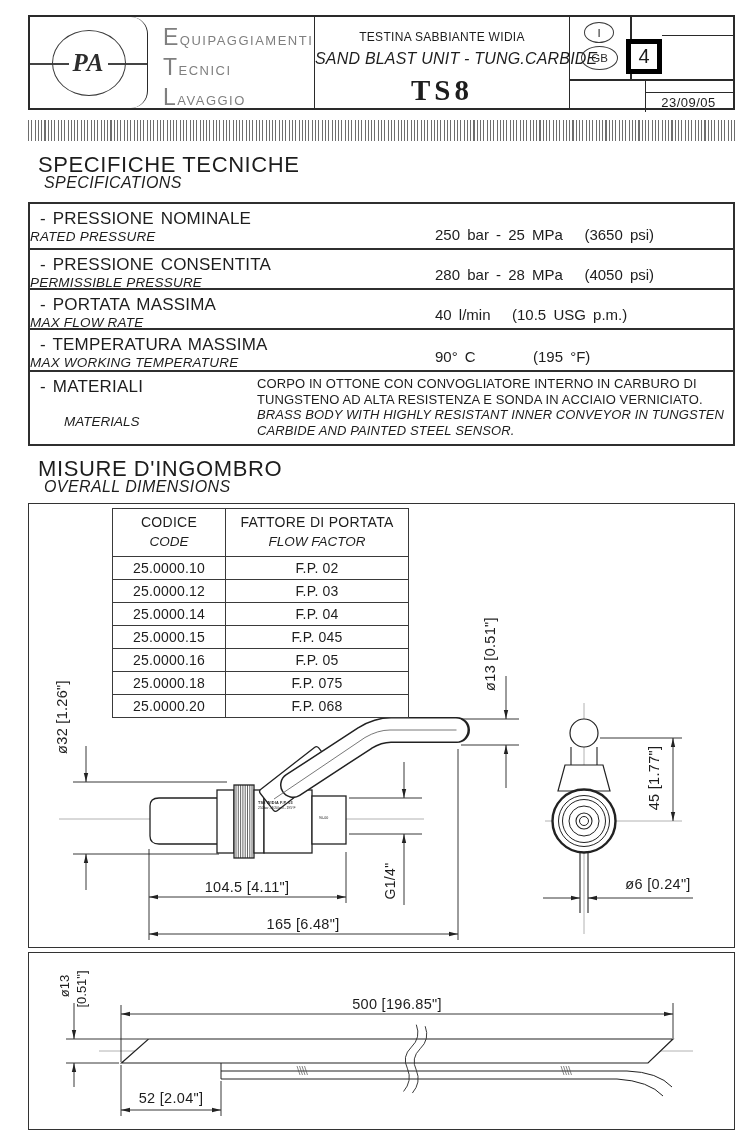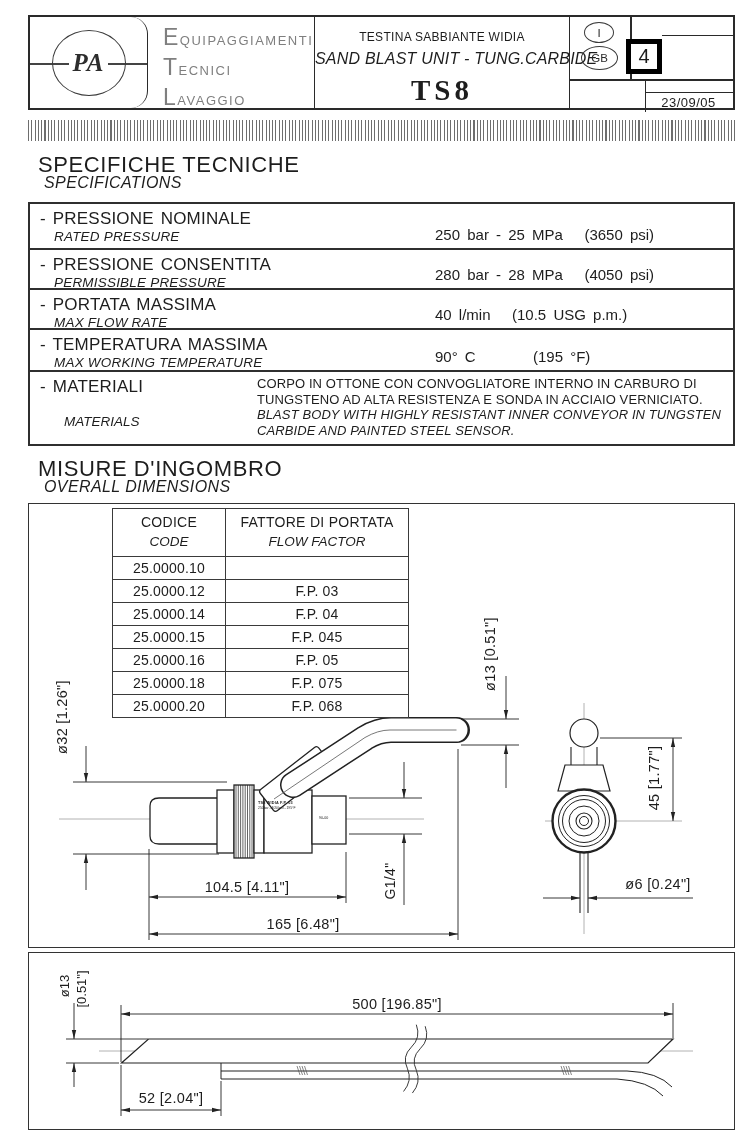"RATED PRESSURE" .spec-en { margin-left: 24px -> none }
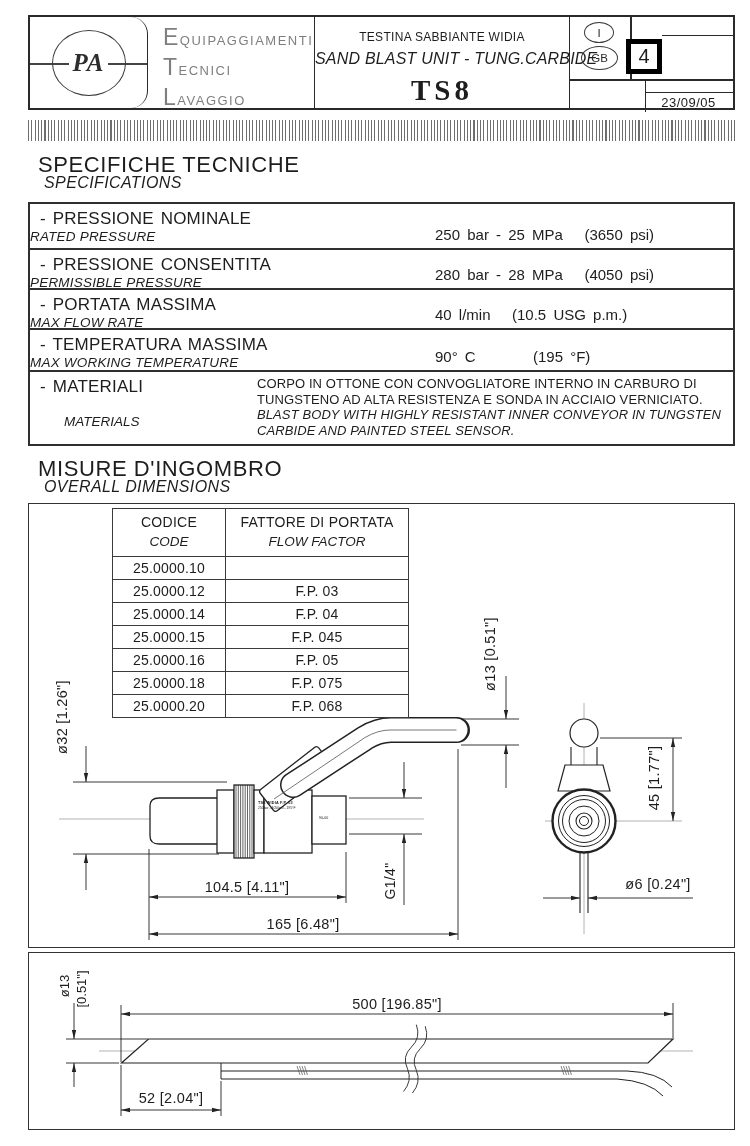"BLAST BODY WITH HIGHLY RESISTANT" div.mat-en { text: BLAST -> BRASS }
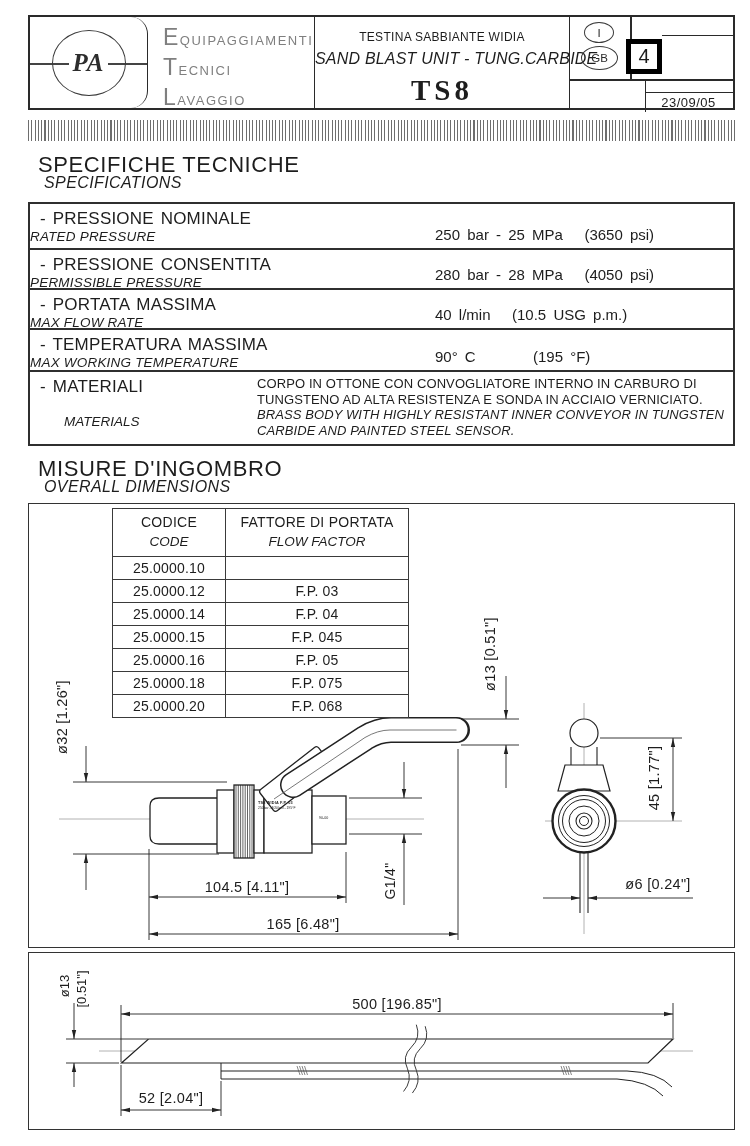"F.P. 02" div.ct-c2 { html: none -> <div>F.P. 02</div> }
